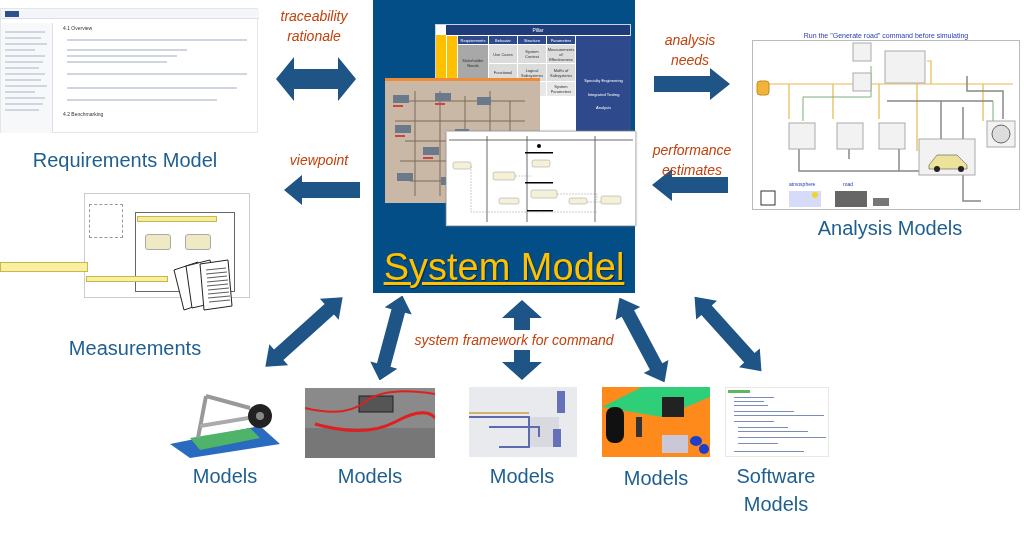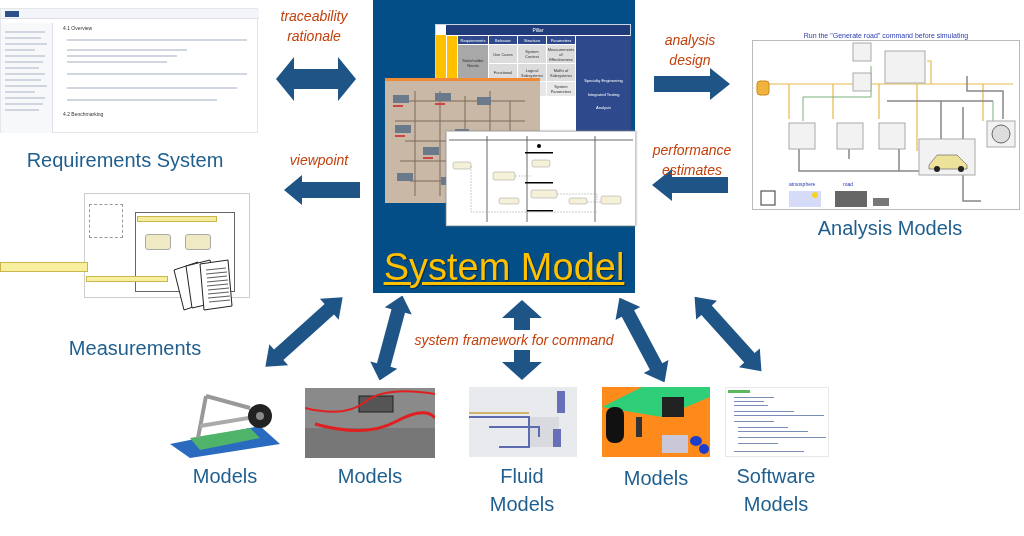"design" div { text: design -> needs }
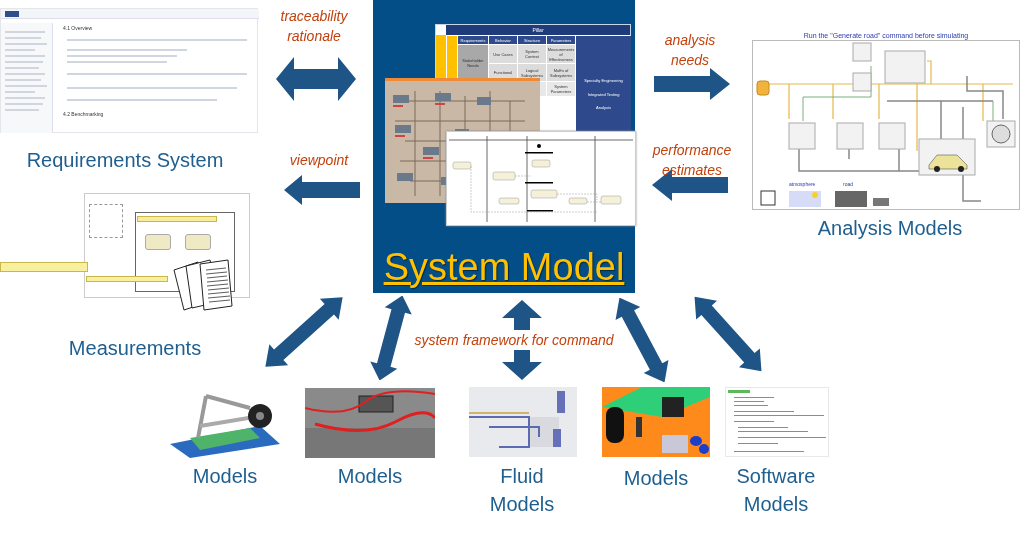"Requirements System" div.label { text: System -> Model }
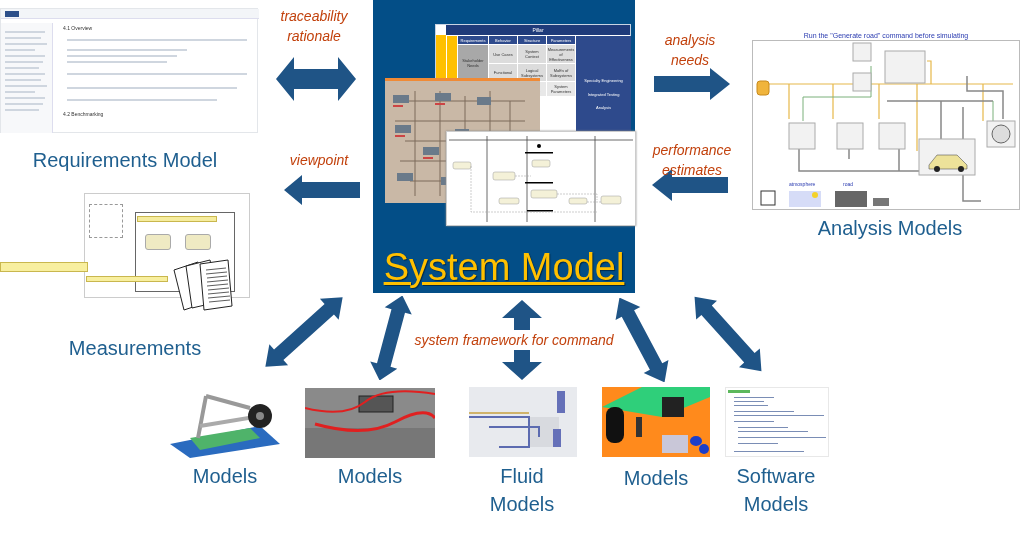"Fluid" div { html: <div>Fluid</div> -> none }
